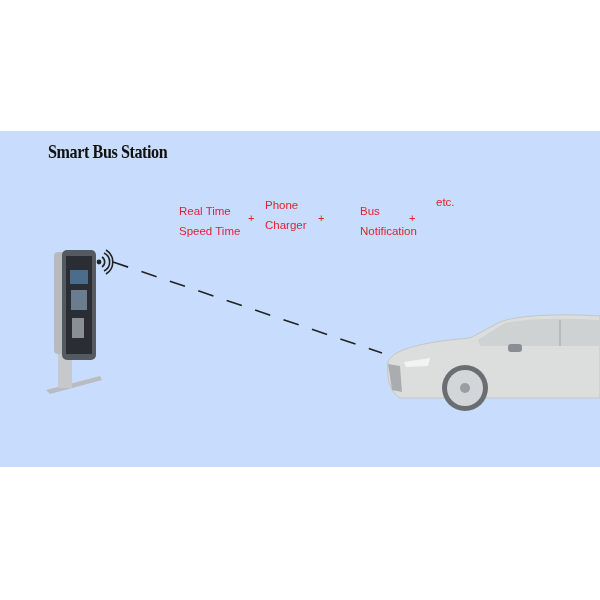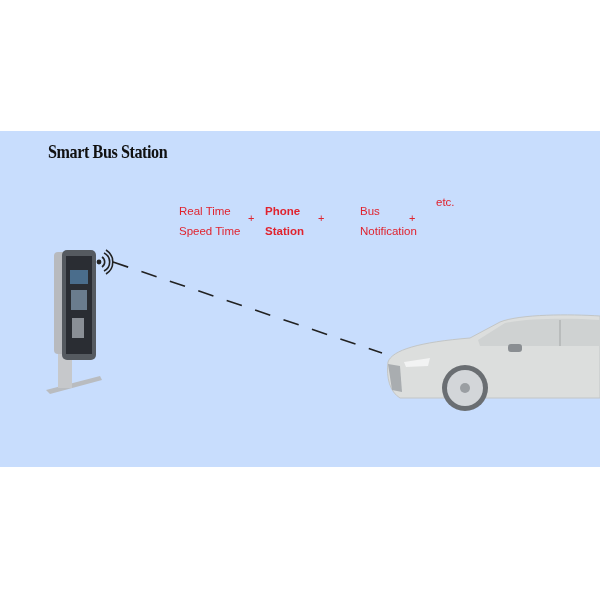"Phone" div.feat { font-weight: bold -> none; top: 201px -> 195px }
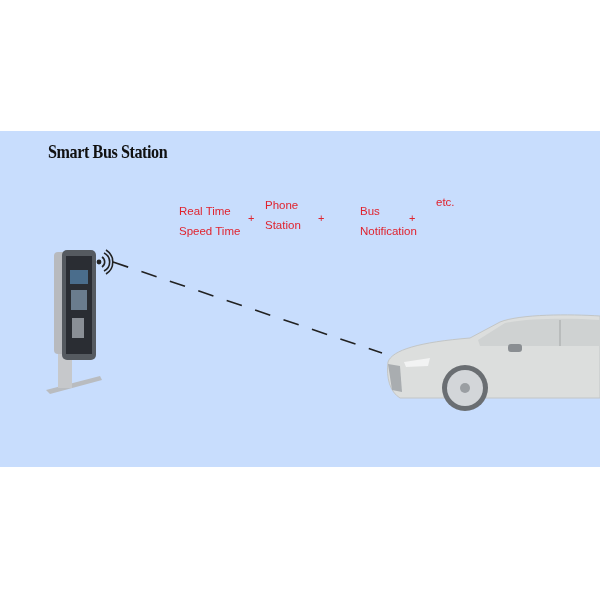"Station" div { text: Station -> Charger }
